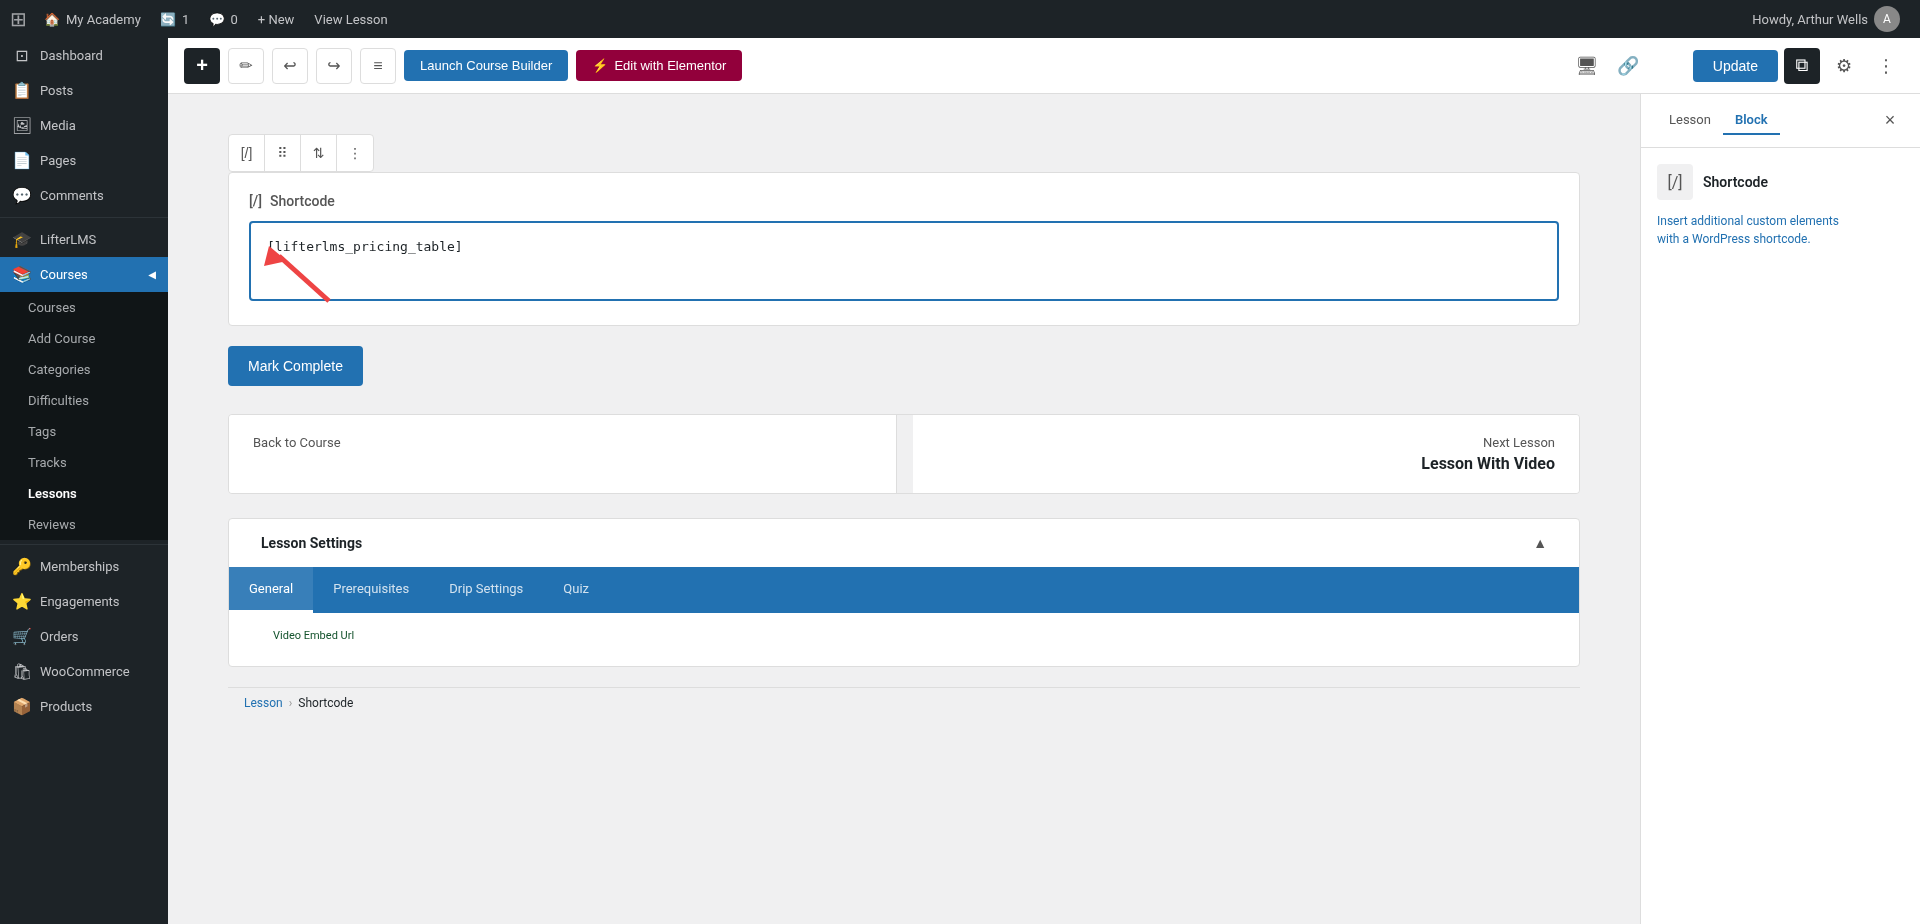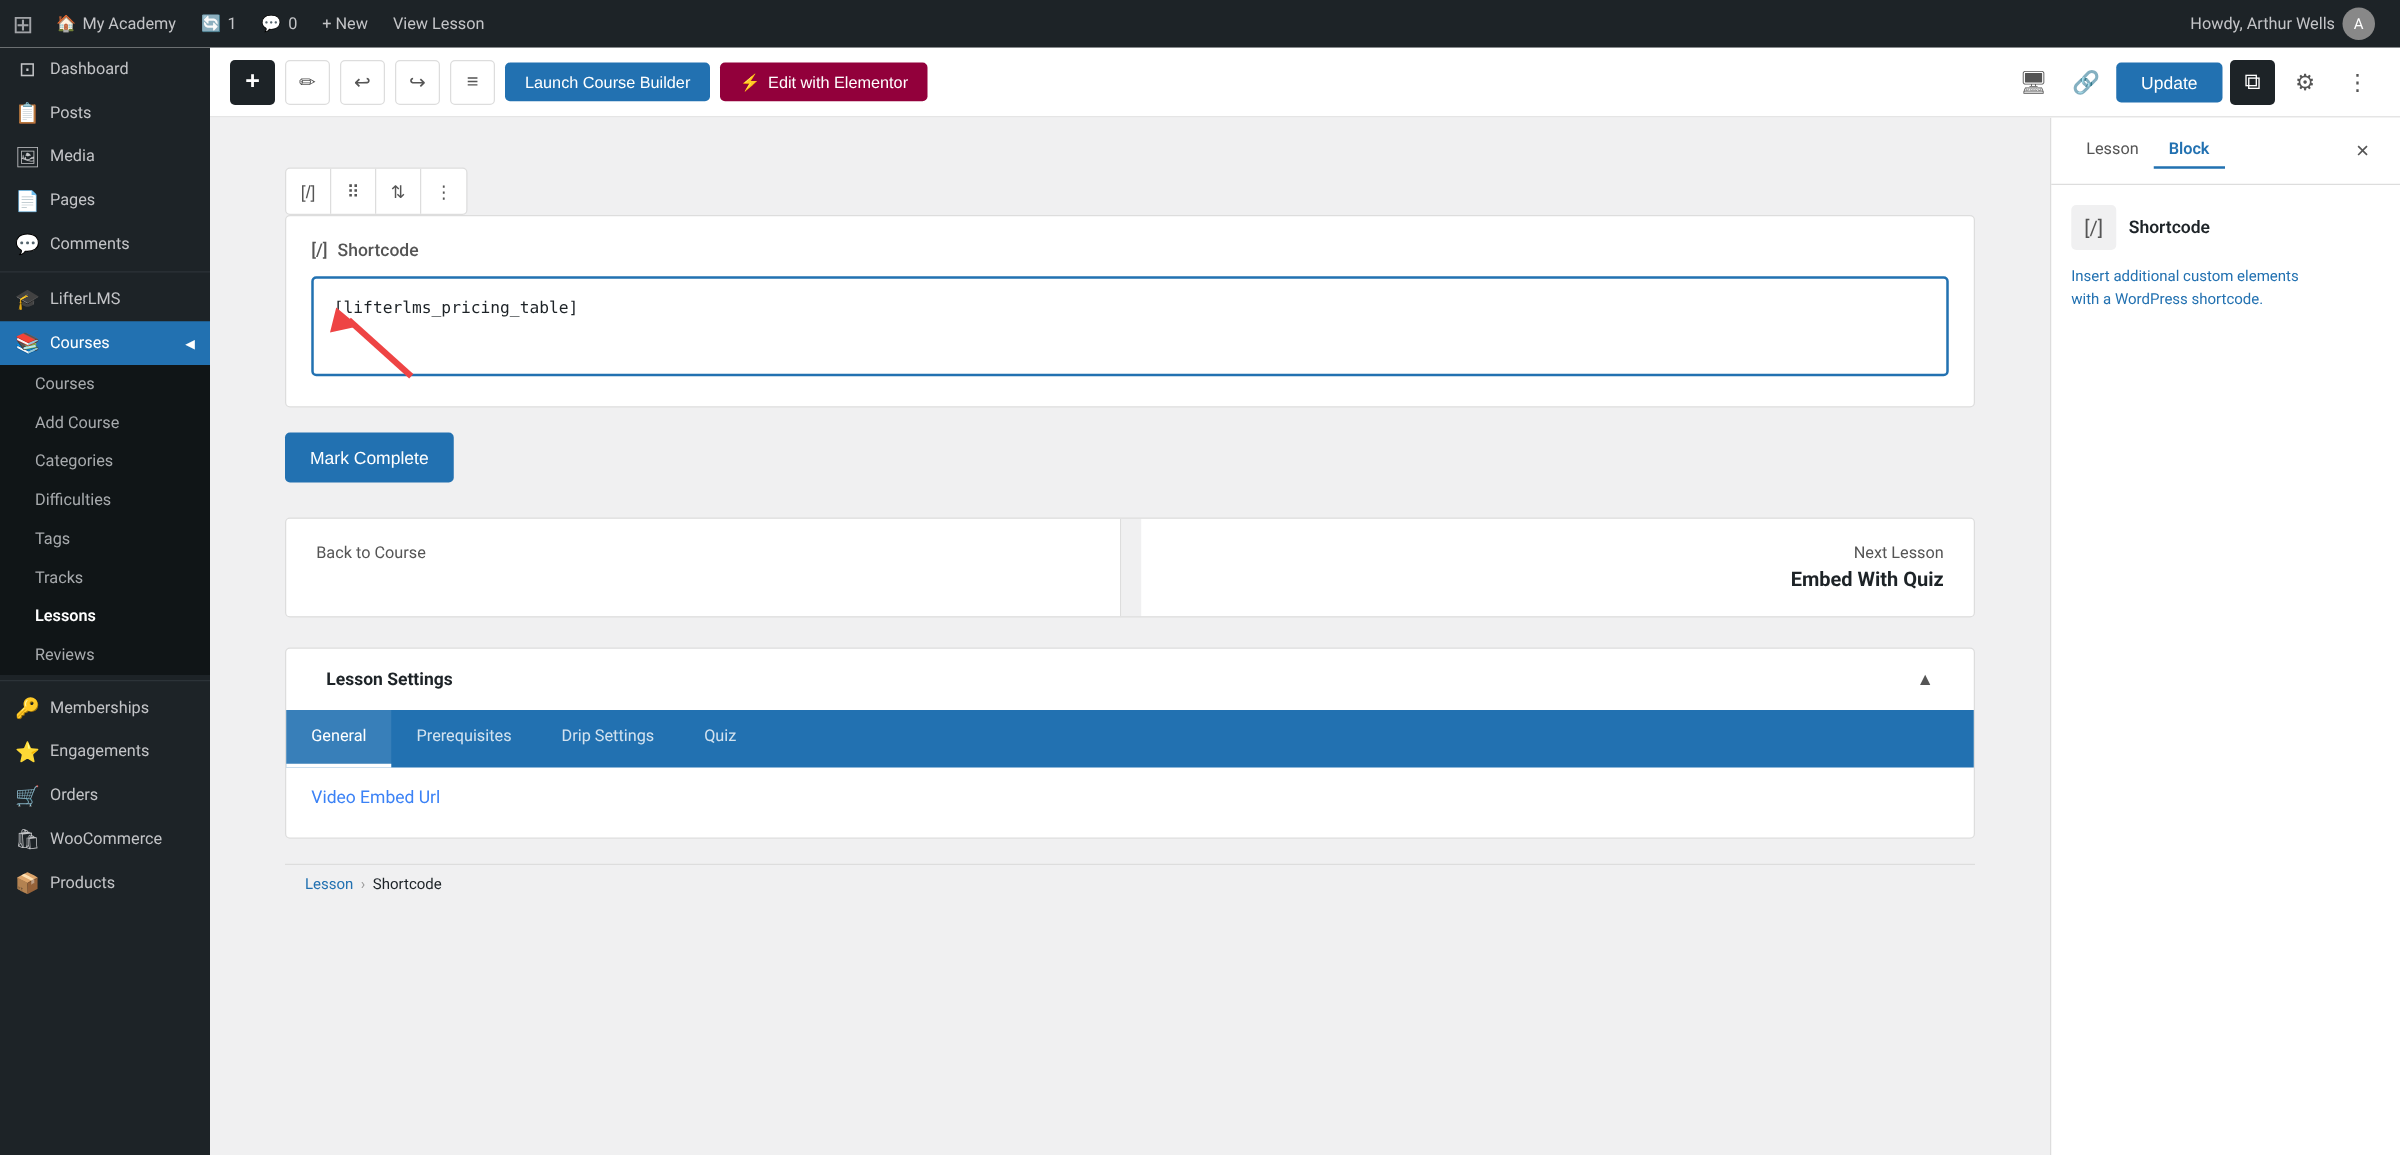"Update" .update-btn { margin-left: none -> 40px }
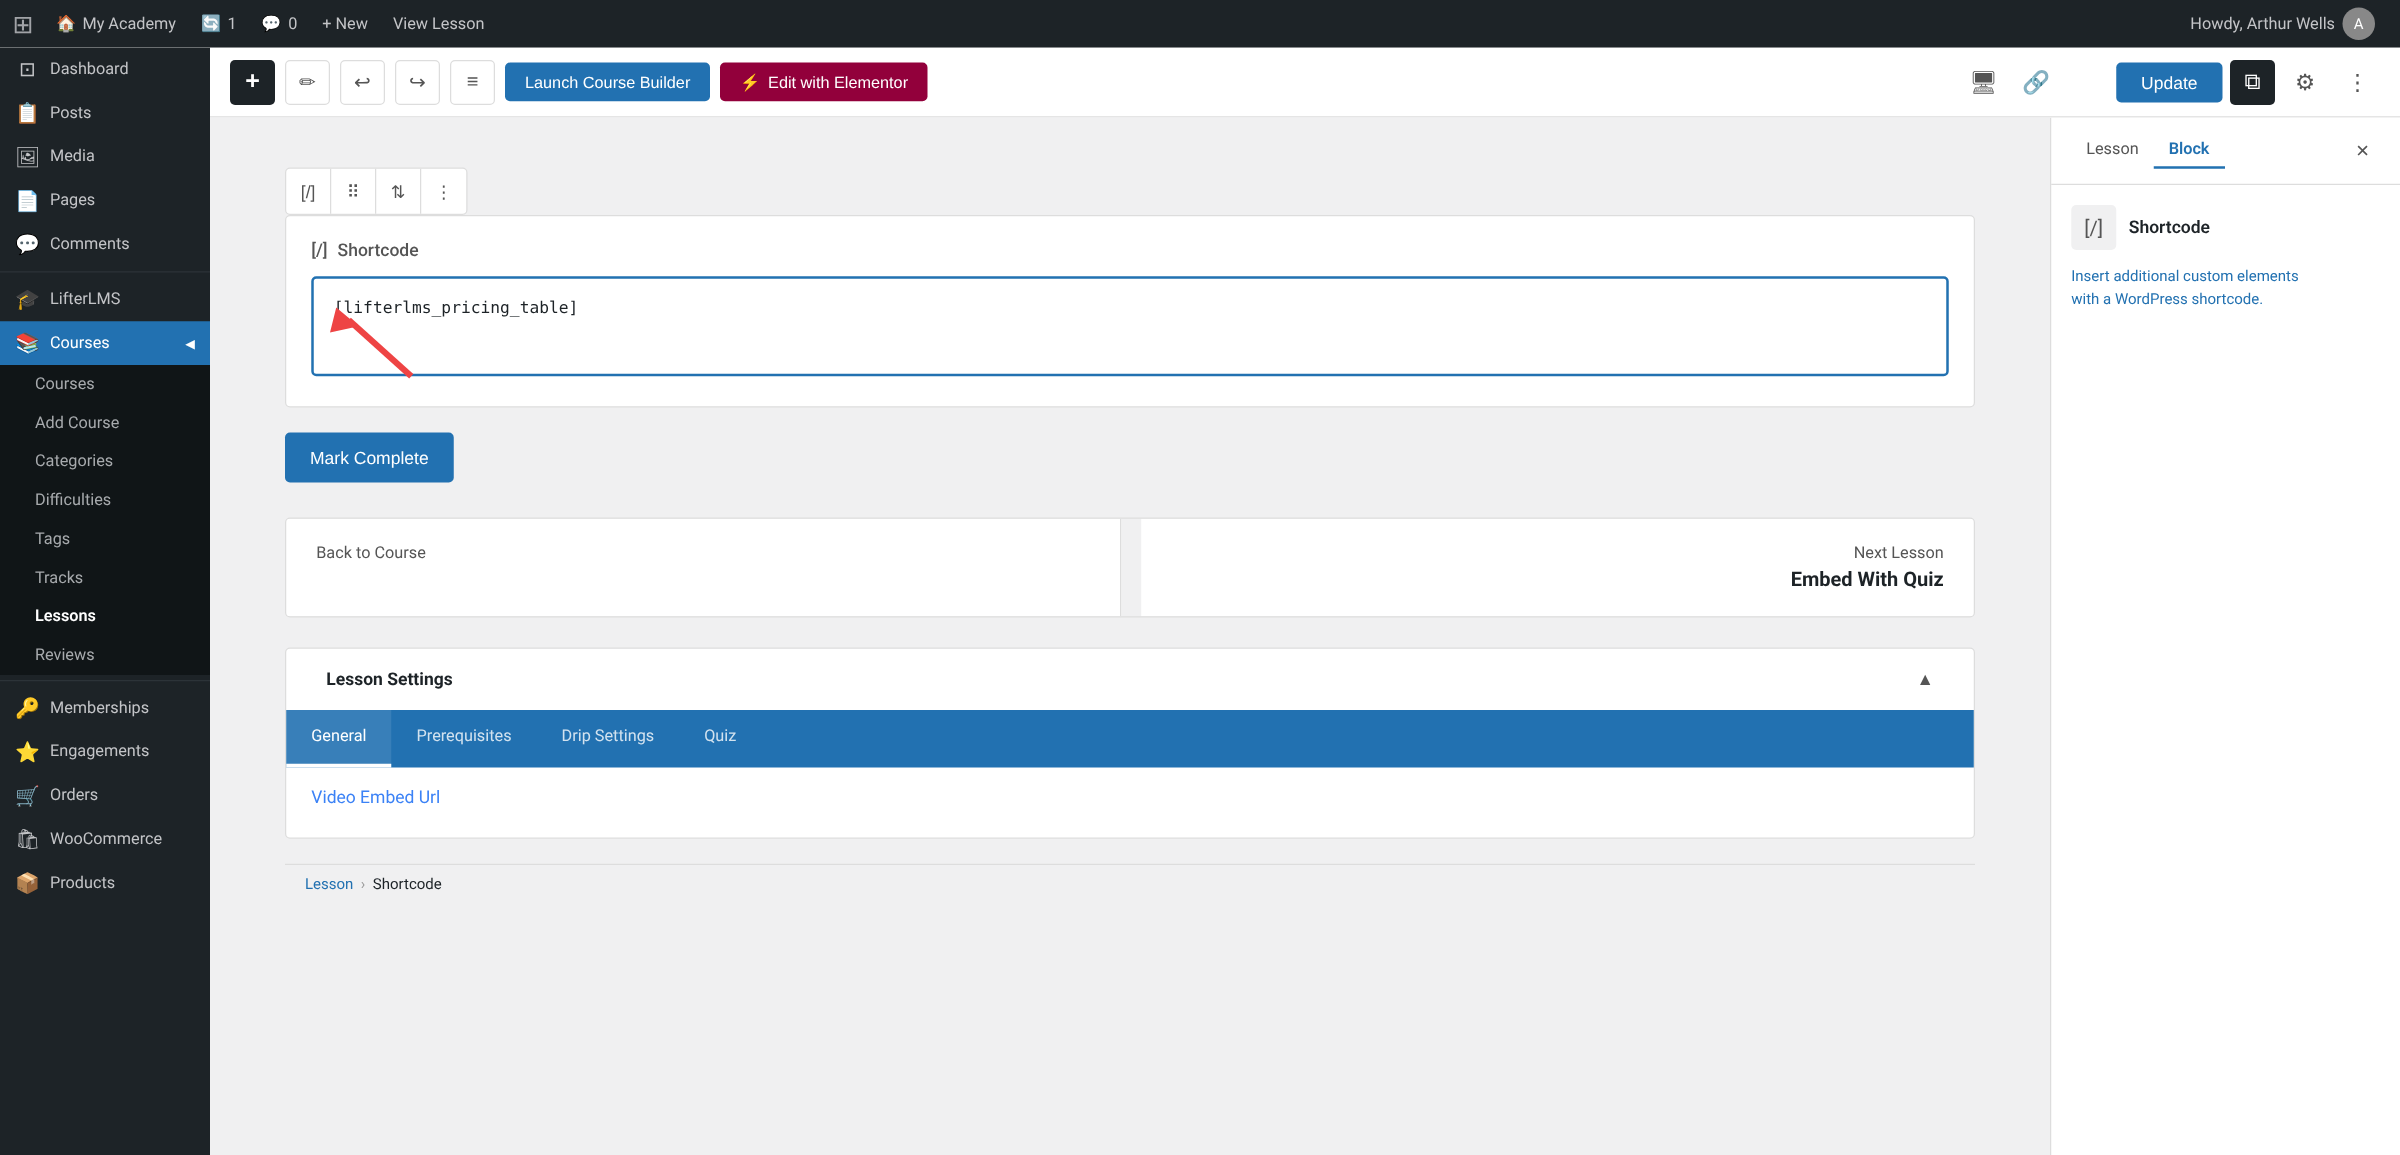"Embed With Quiz" div.nav-card-title { text: Embed With Quiz -> Lesson With Video }
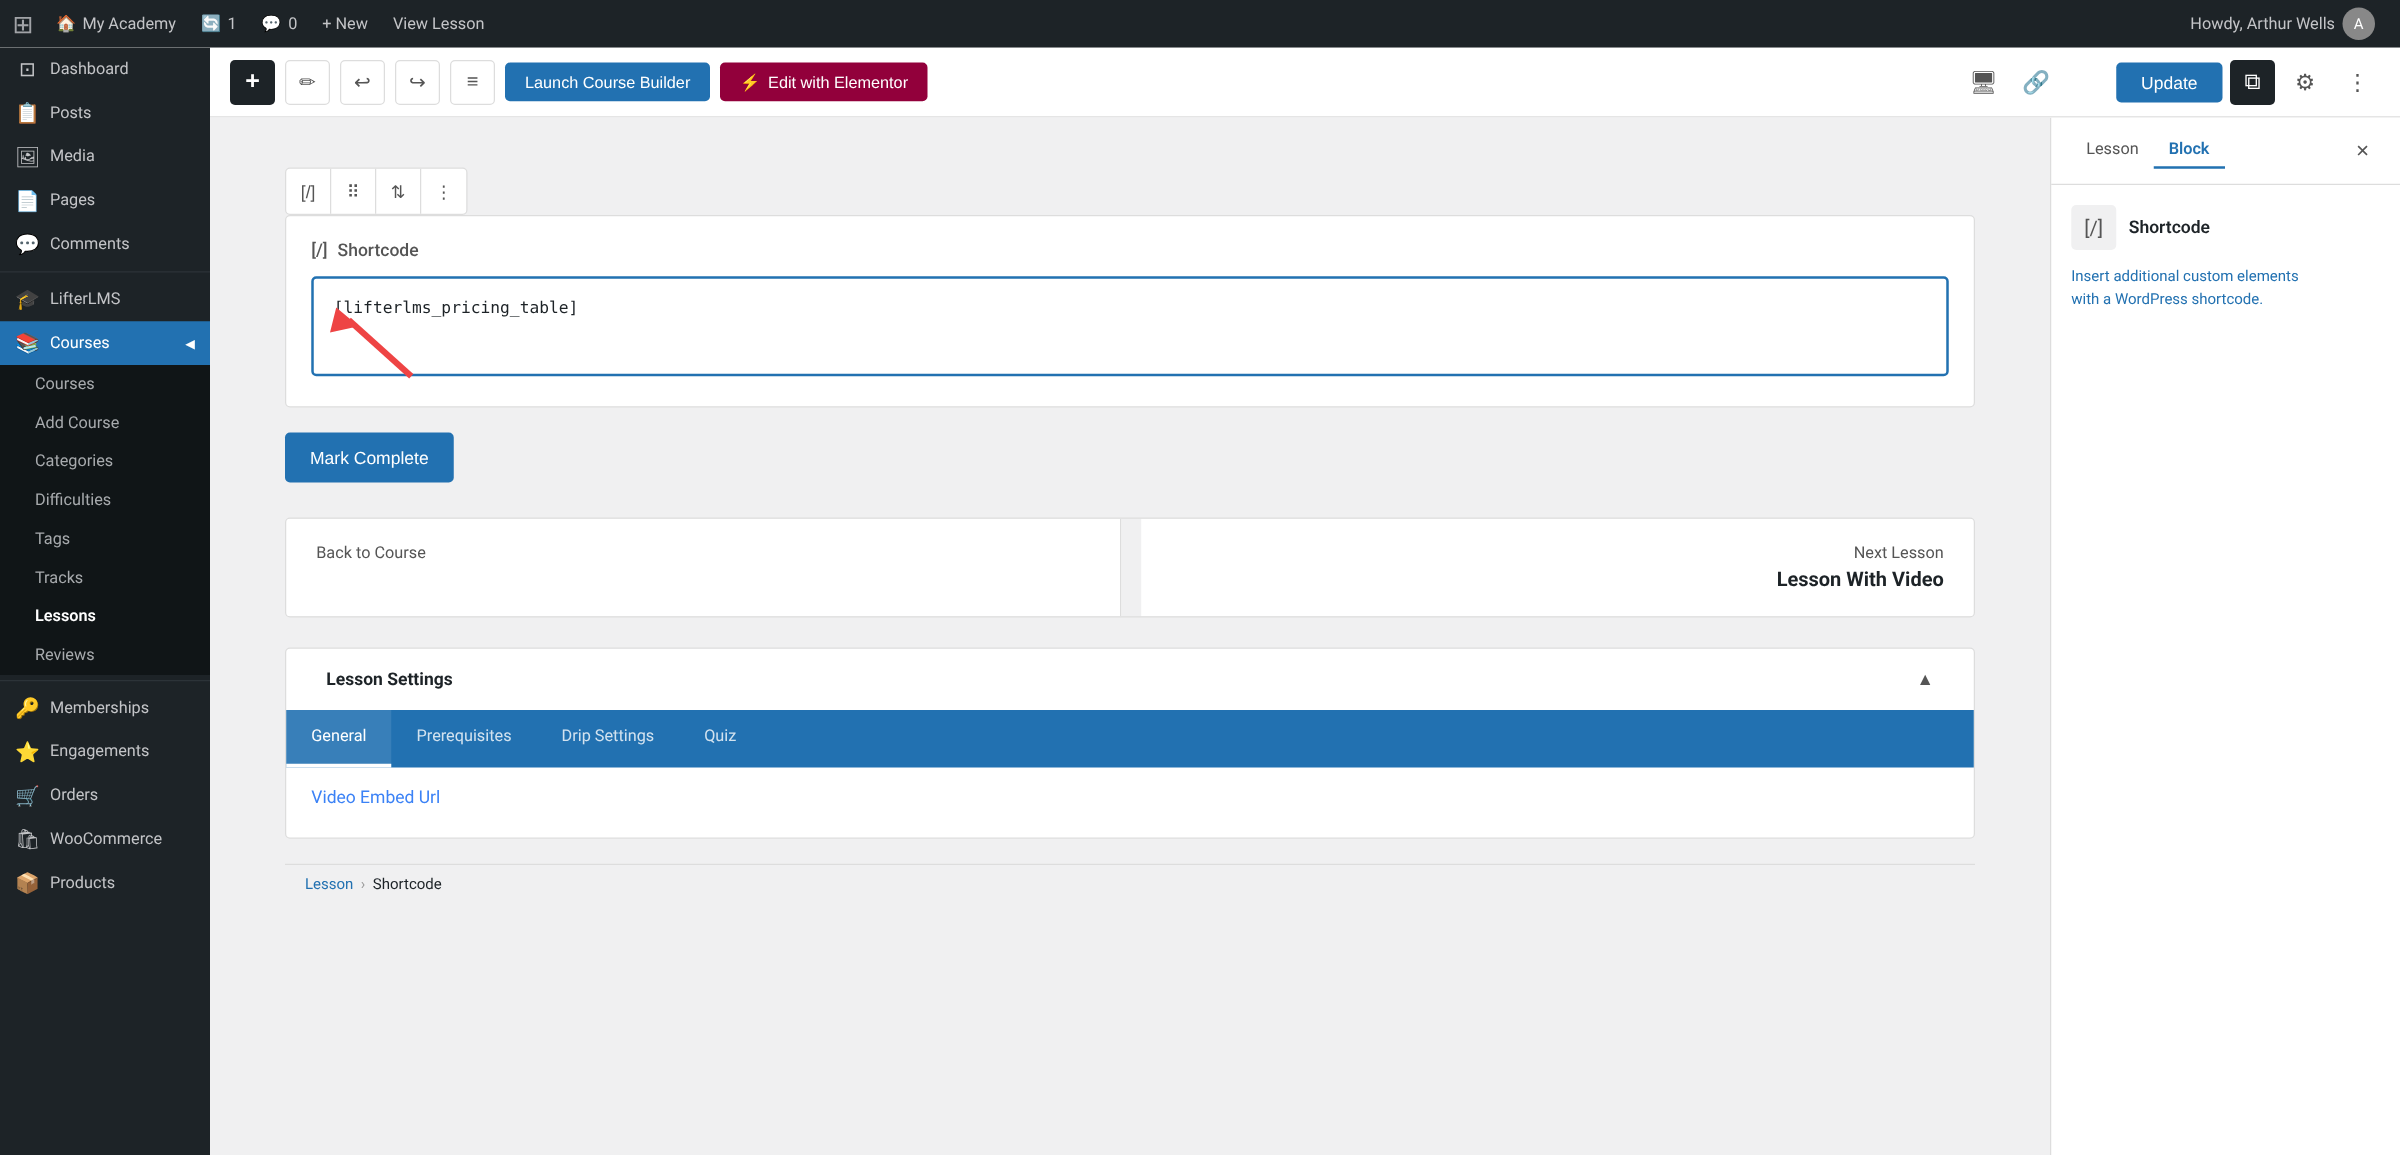"Video Embed Url" .video-embed-label { color: #3b82f6 -> #14532d; font-size: 14px -> 11px; margin-left: none -> 24px }
